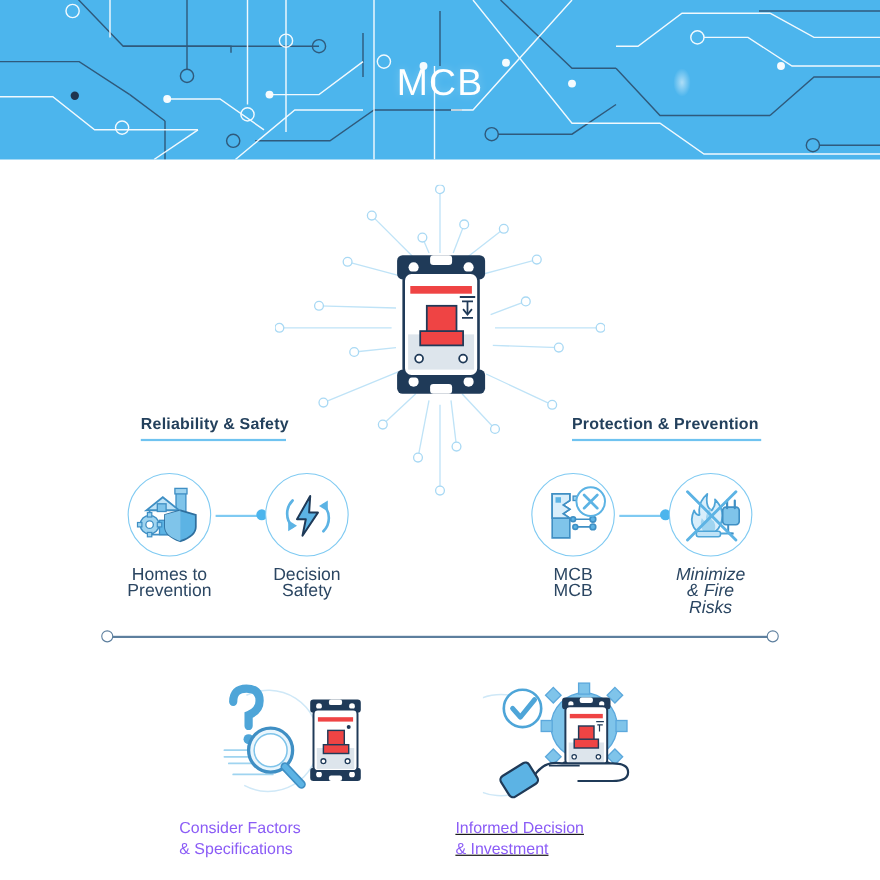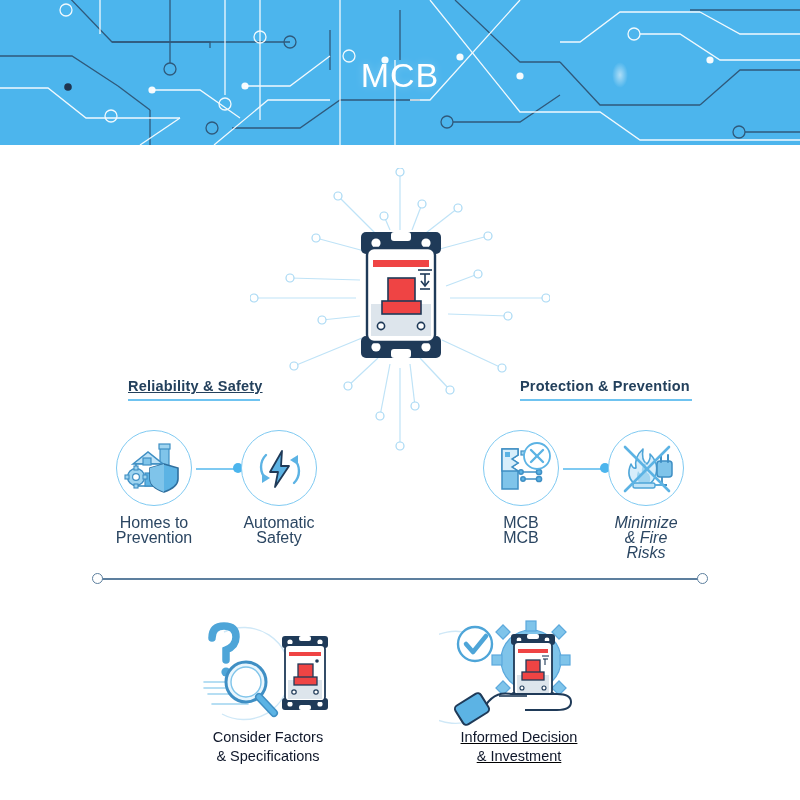"Reliability & Safety" #sec-left { text-decoration: underline -> none }
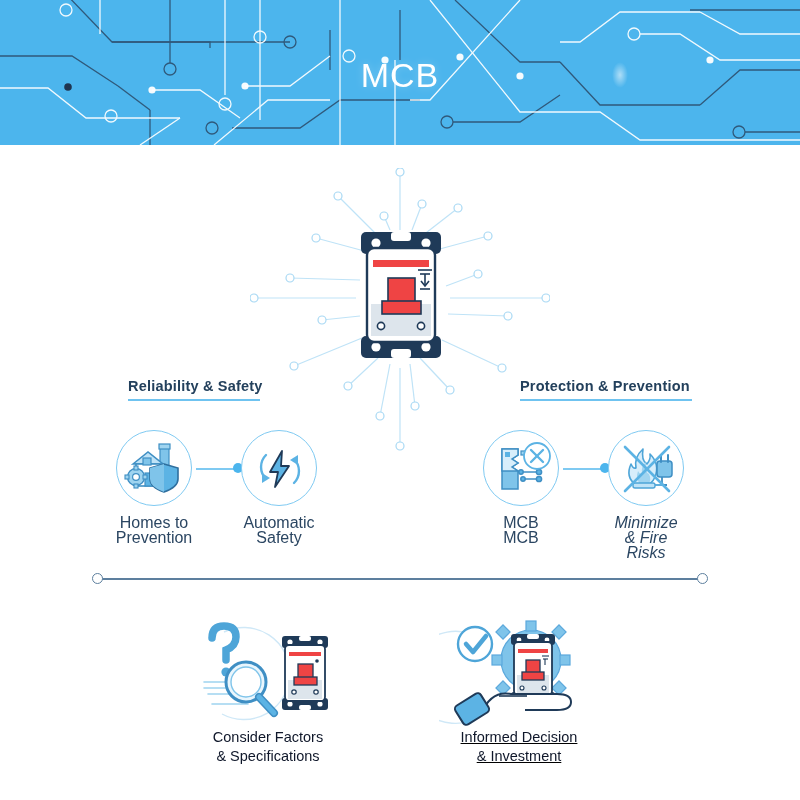"Automatic" div { text: Automatic -> Decision }
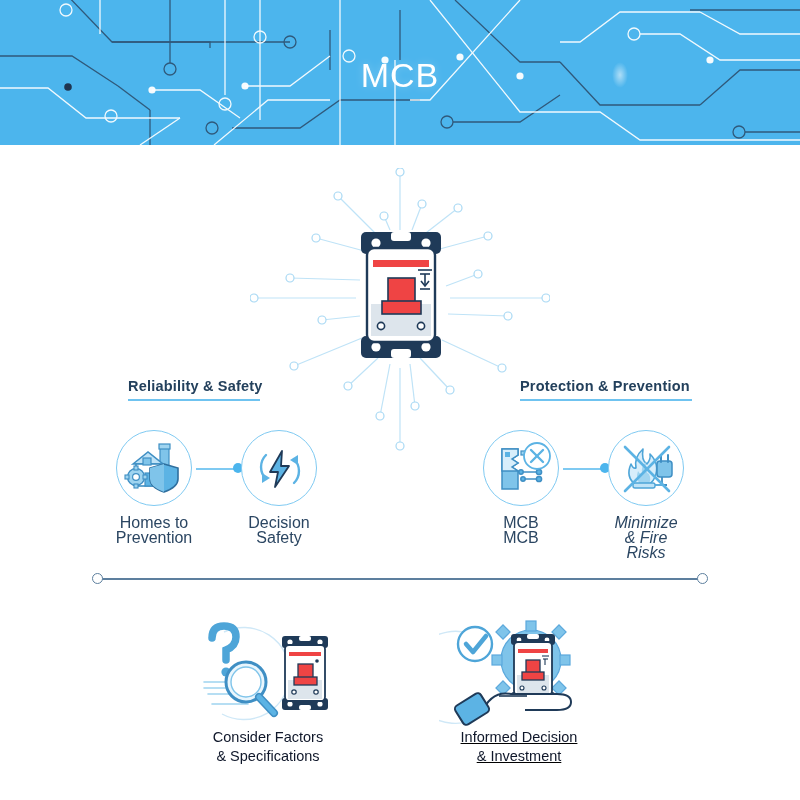"Consider Factors" .bottom-label { color: #0f172a -> #8b5cf6; margin-top: 0 -> 16px; text-align: center -> left }
